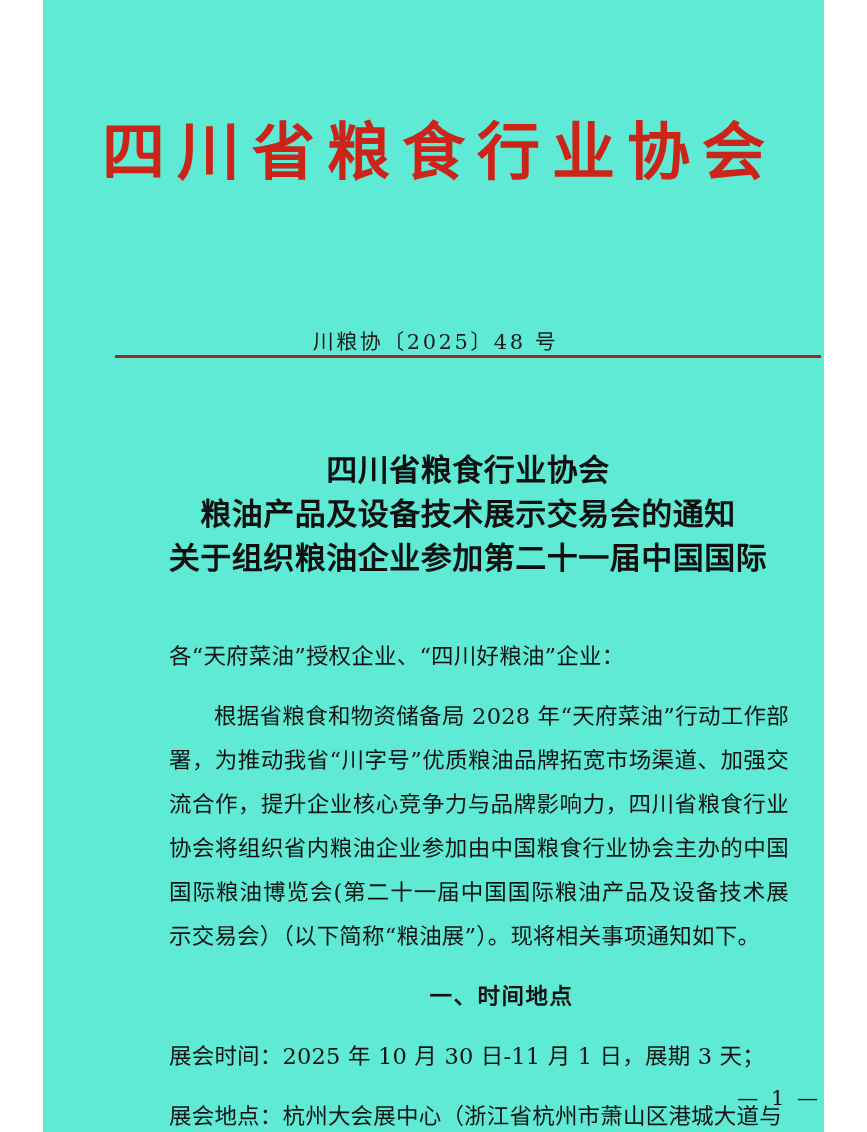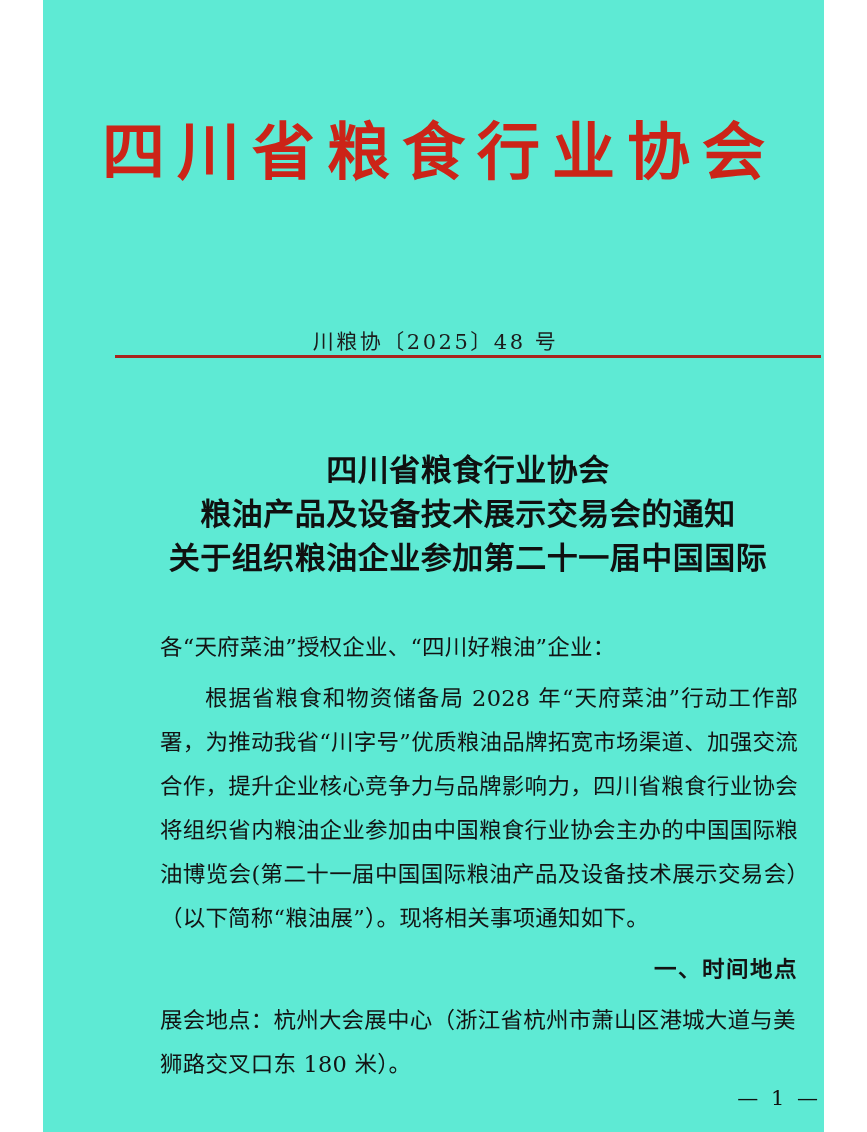"各“天府菜油”授权企业、“四川好粮油”企业：" .p { margin: 7px -> 16px }
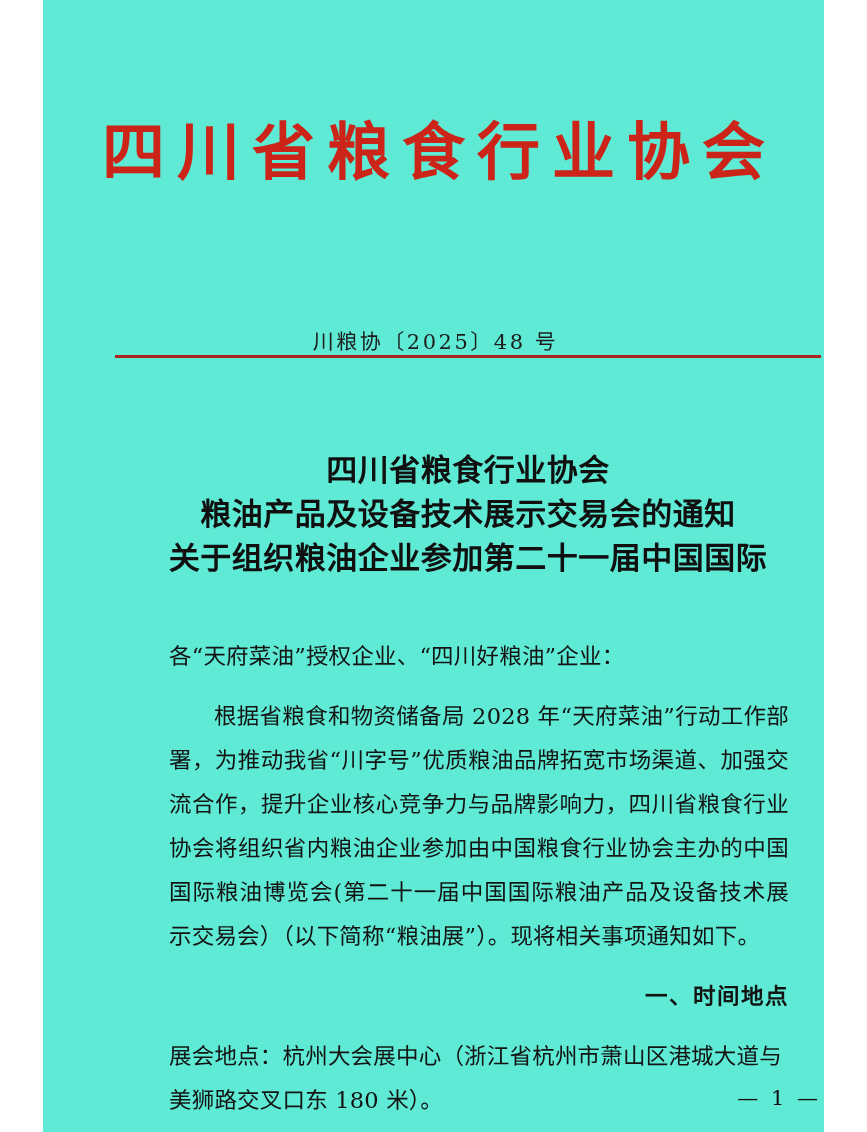"一、时间地点" .p.section-heading { text-align: right -> center }
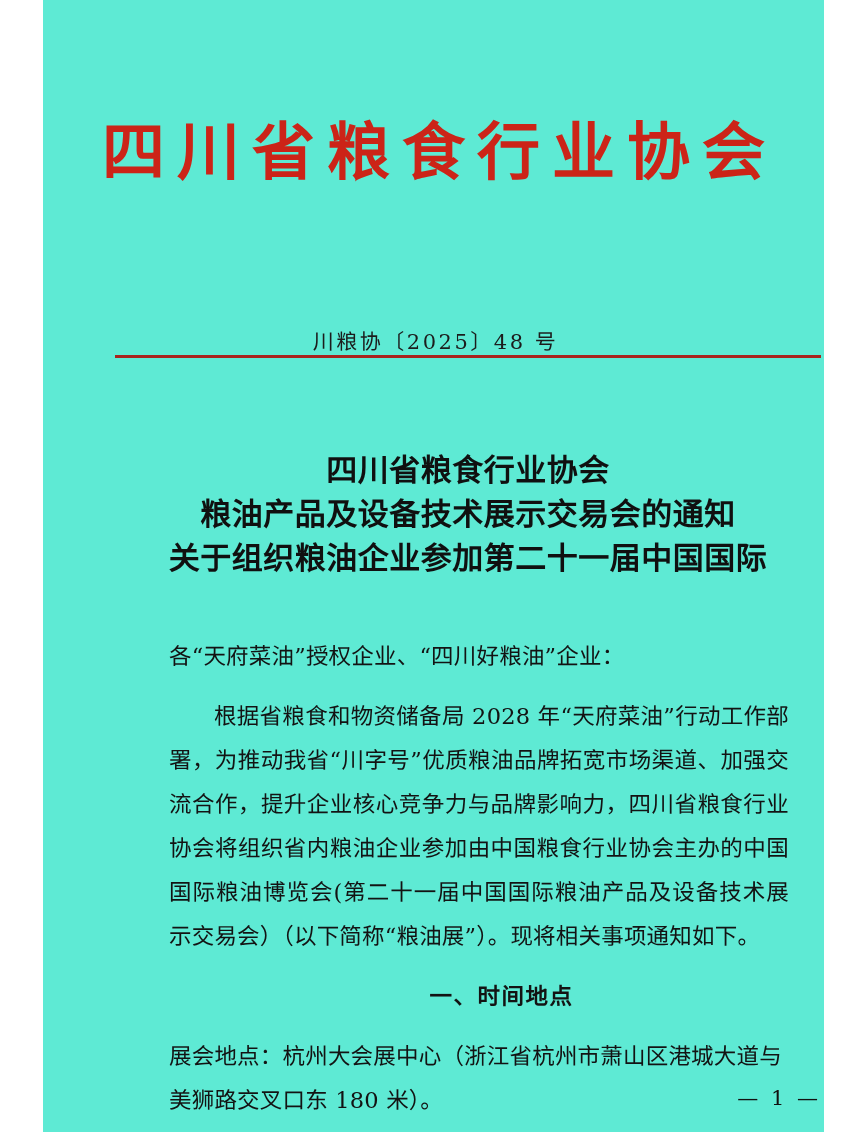"展会时间：2025 年 10 月 30" p.p { html: none -> <p>展会时间：2025 年 10 月 30 日-11 月 1 日，展期 3 天；</p> }
